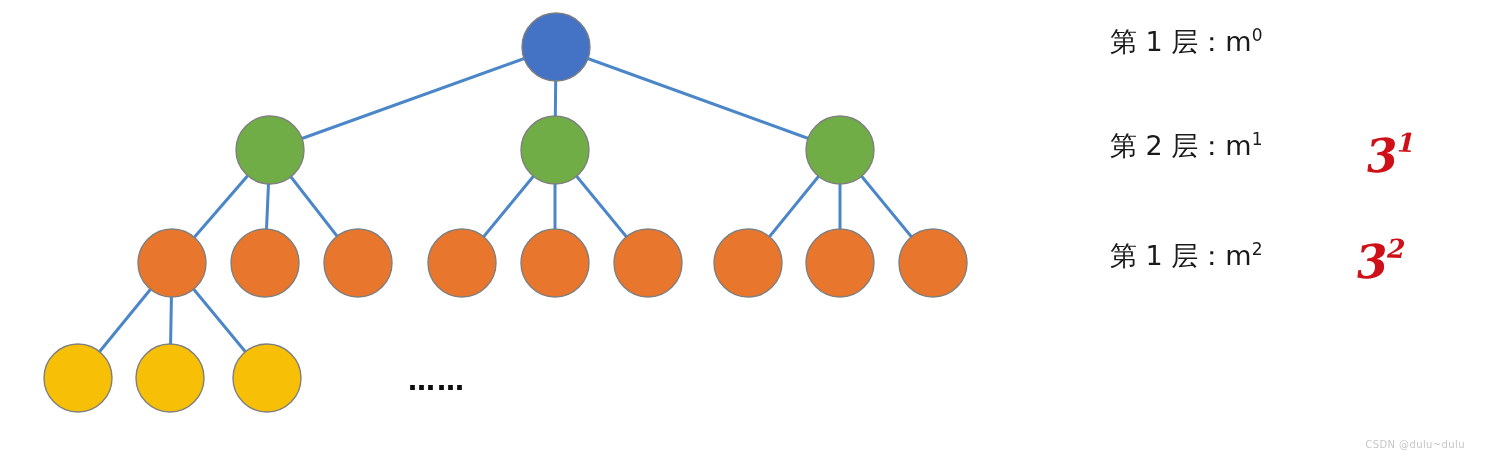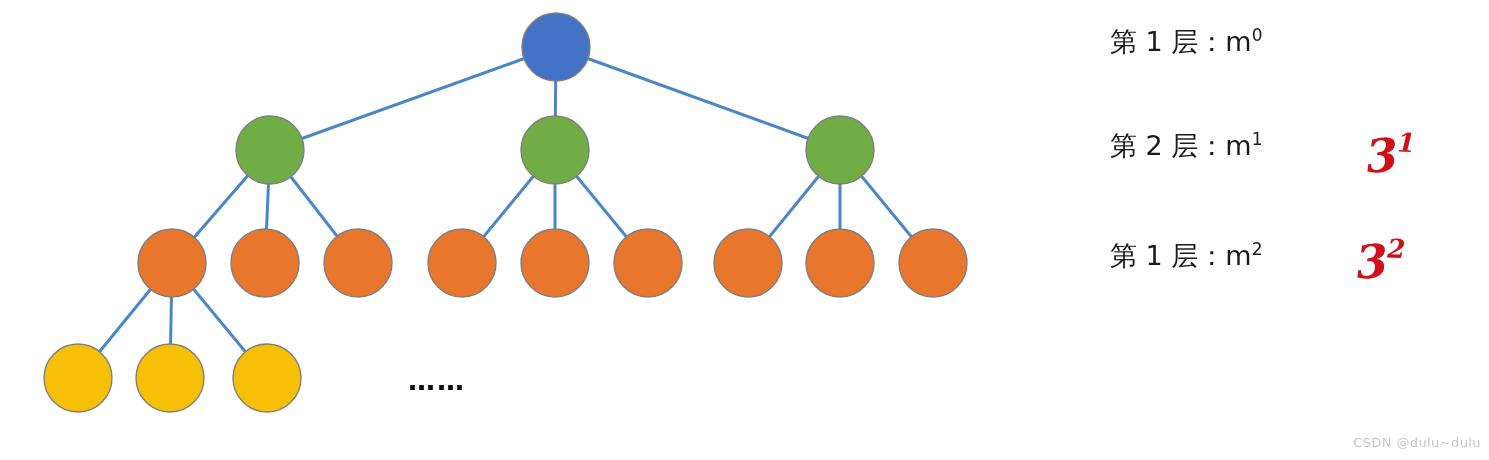"CSDN @dulu~dulu" #watermark { font-size: 13px -> 10px; right: 8px -> 24px }
